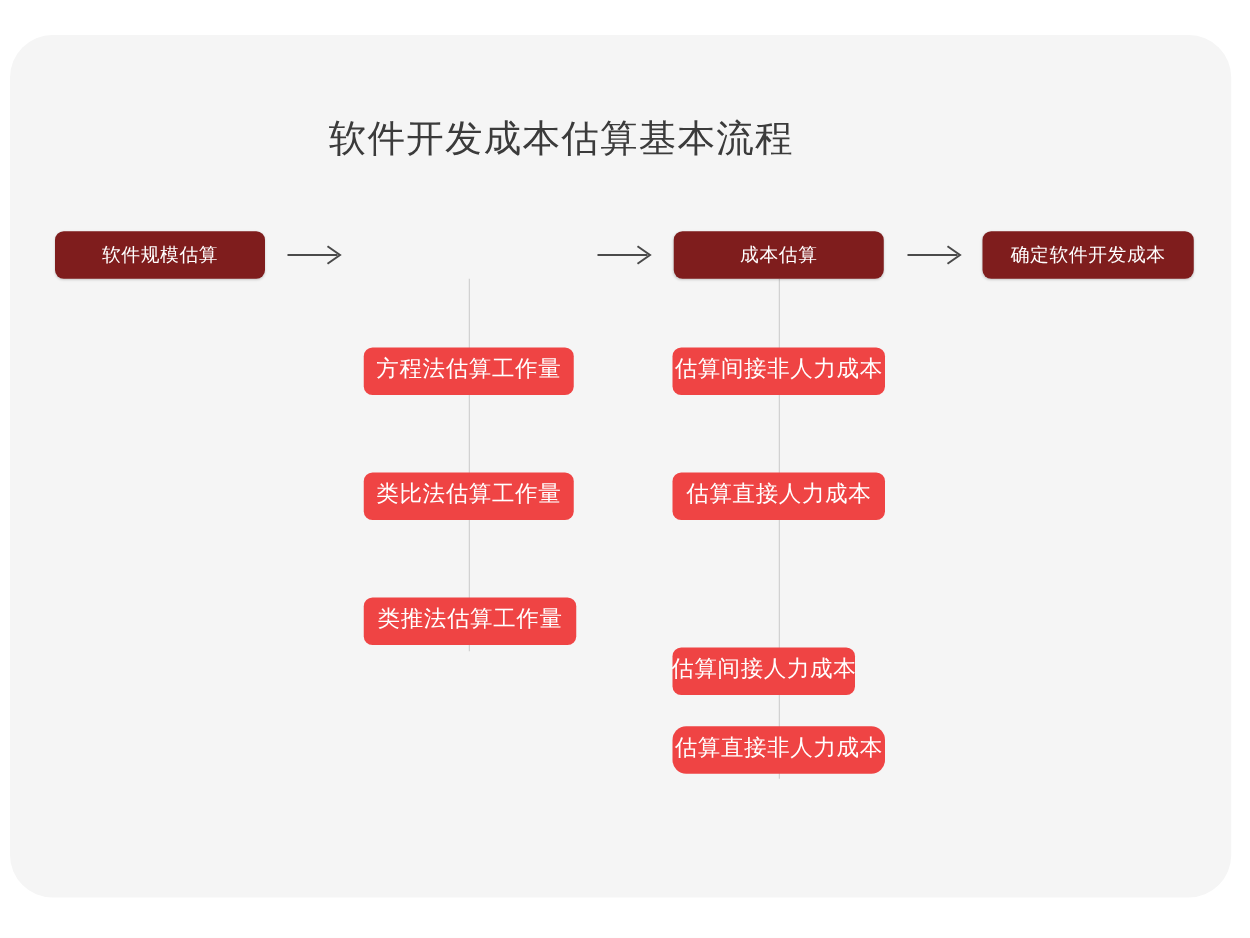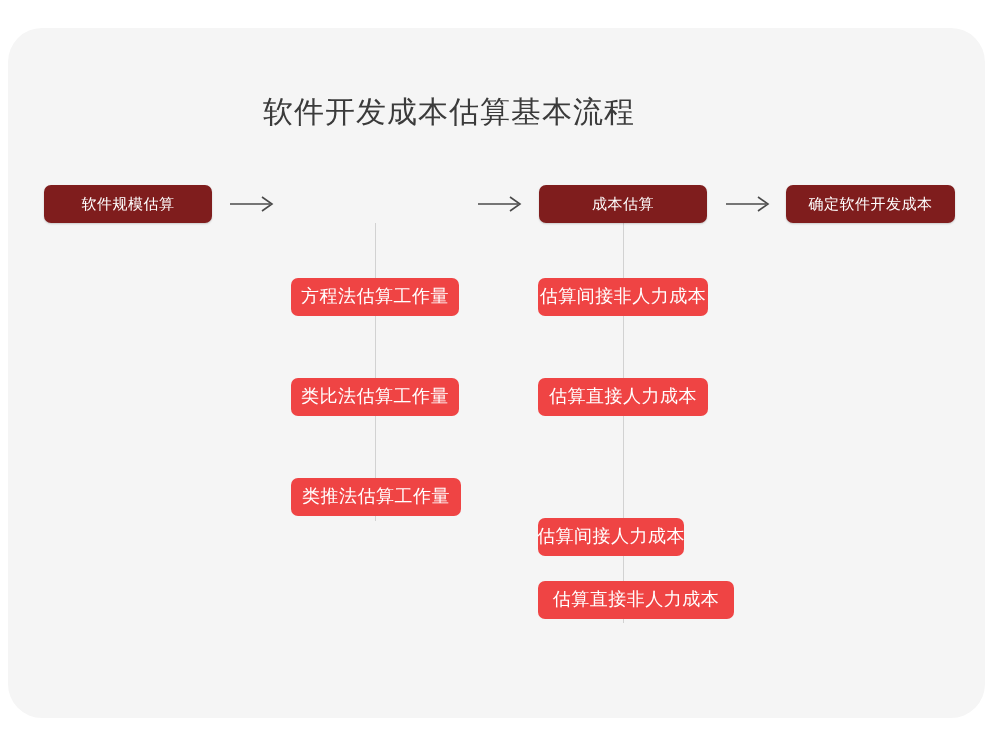"估算直接非人力成本" div.node { border-radius: none -> 11px; width: 196px -> 170px }
